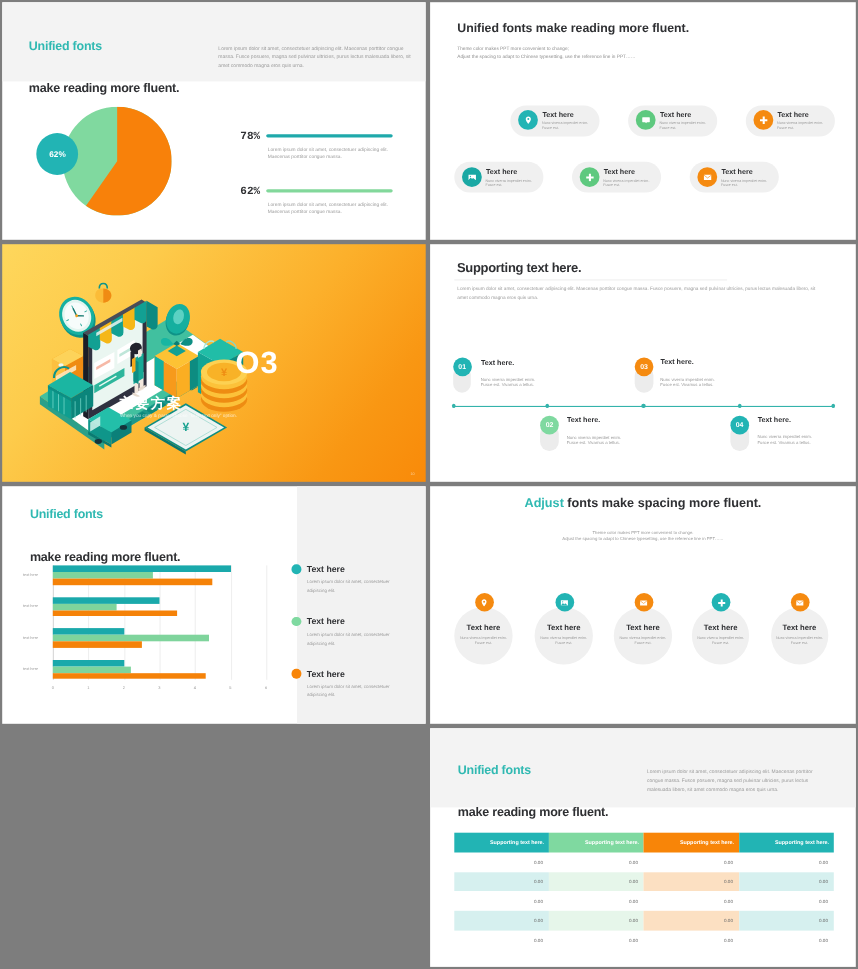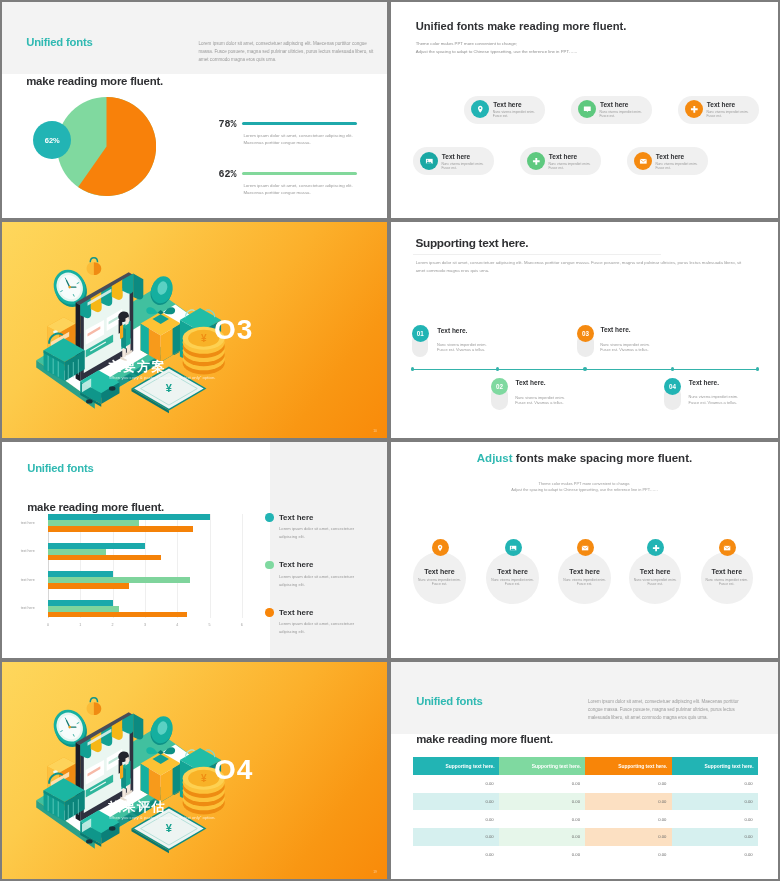"O4" div.slide { html: <div> <svg> <use></use> </svg> <div>O4</div> <div>效果评估</div> <div>When you copy &amp; paste, choose "keep text only" option.</div> <div>19</div> </div> -> none }
